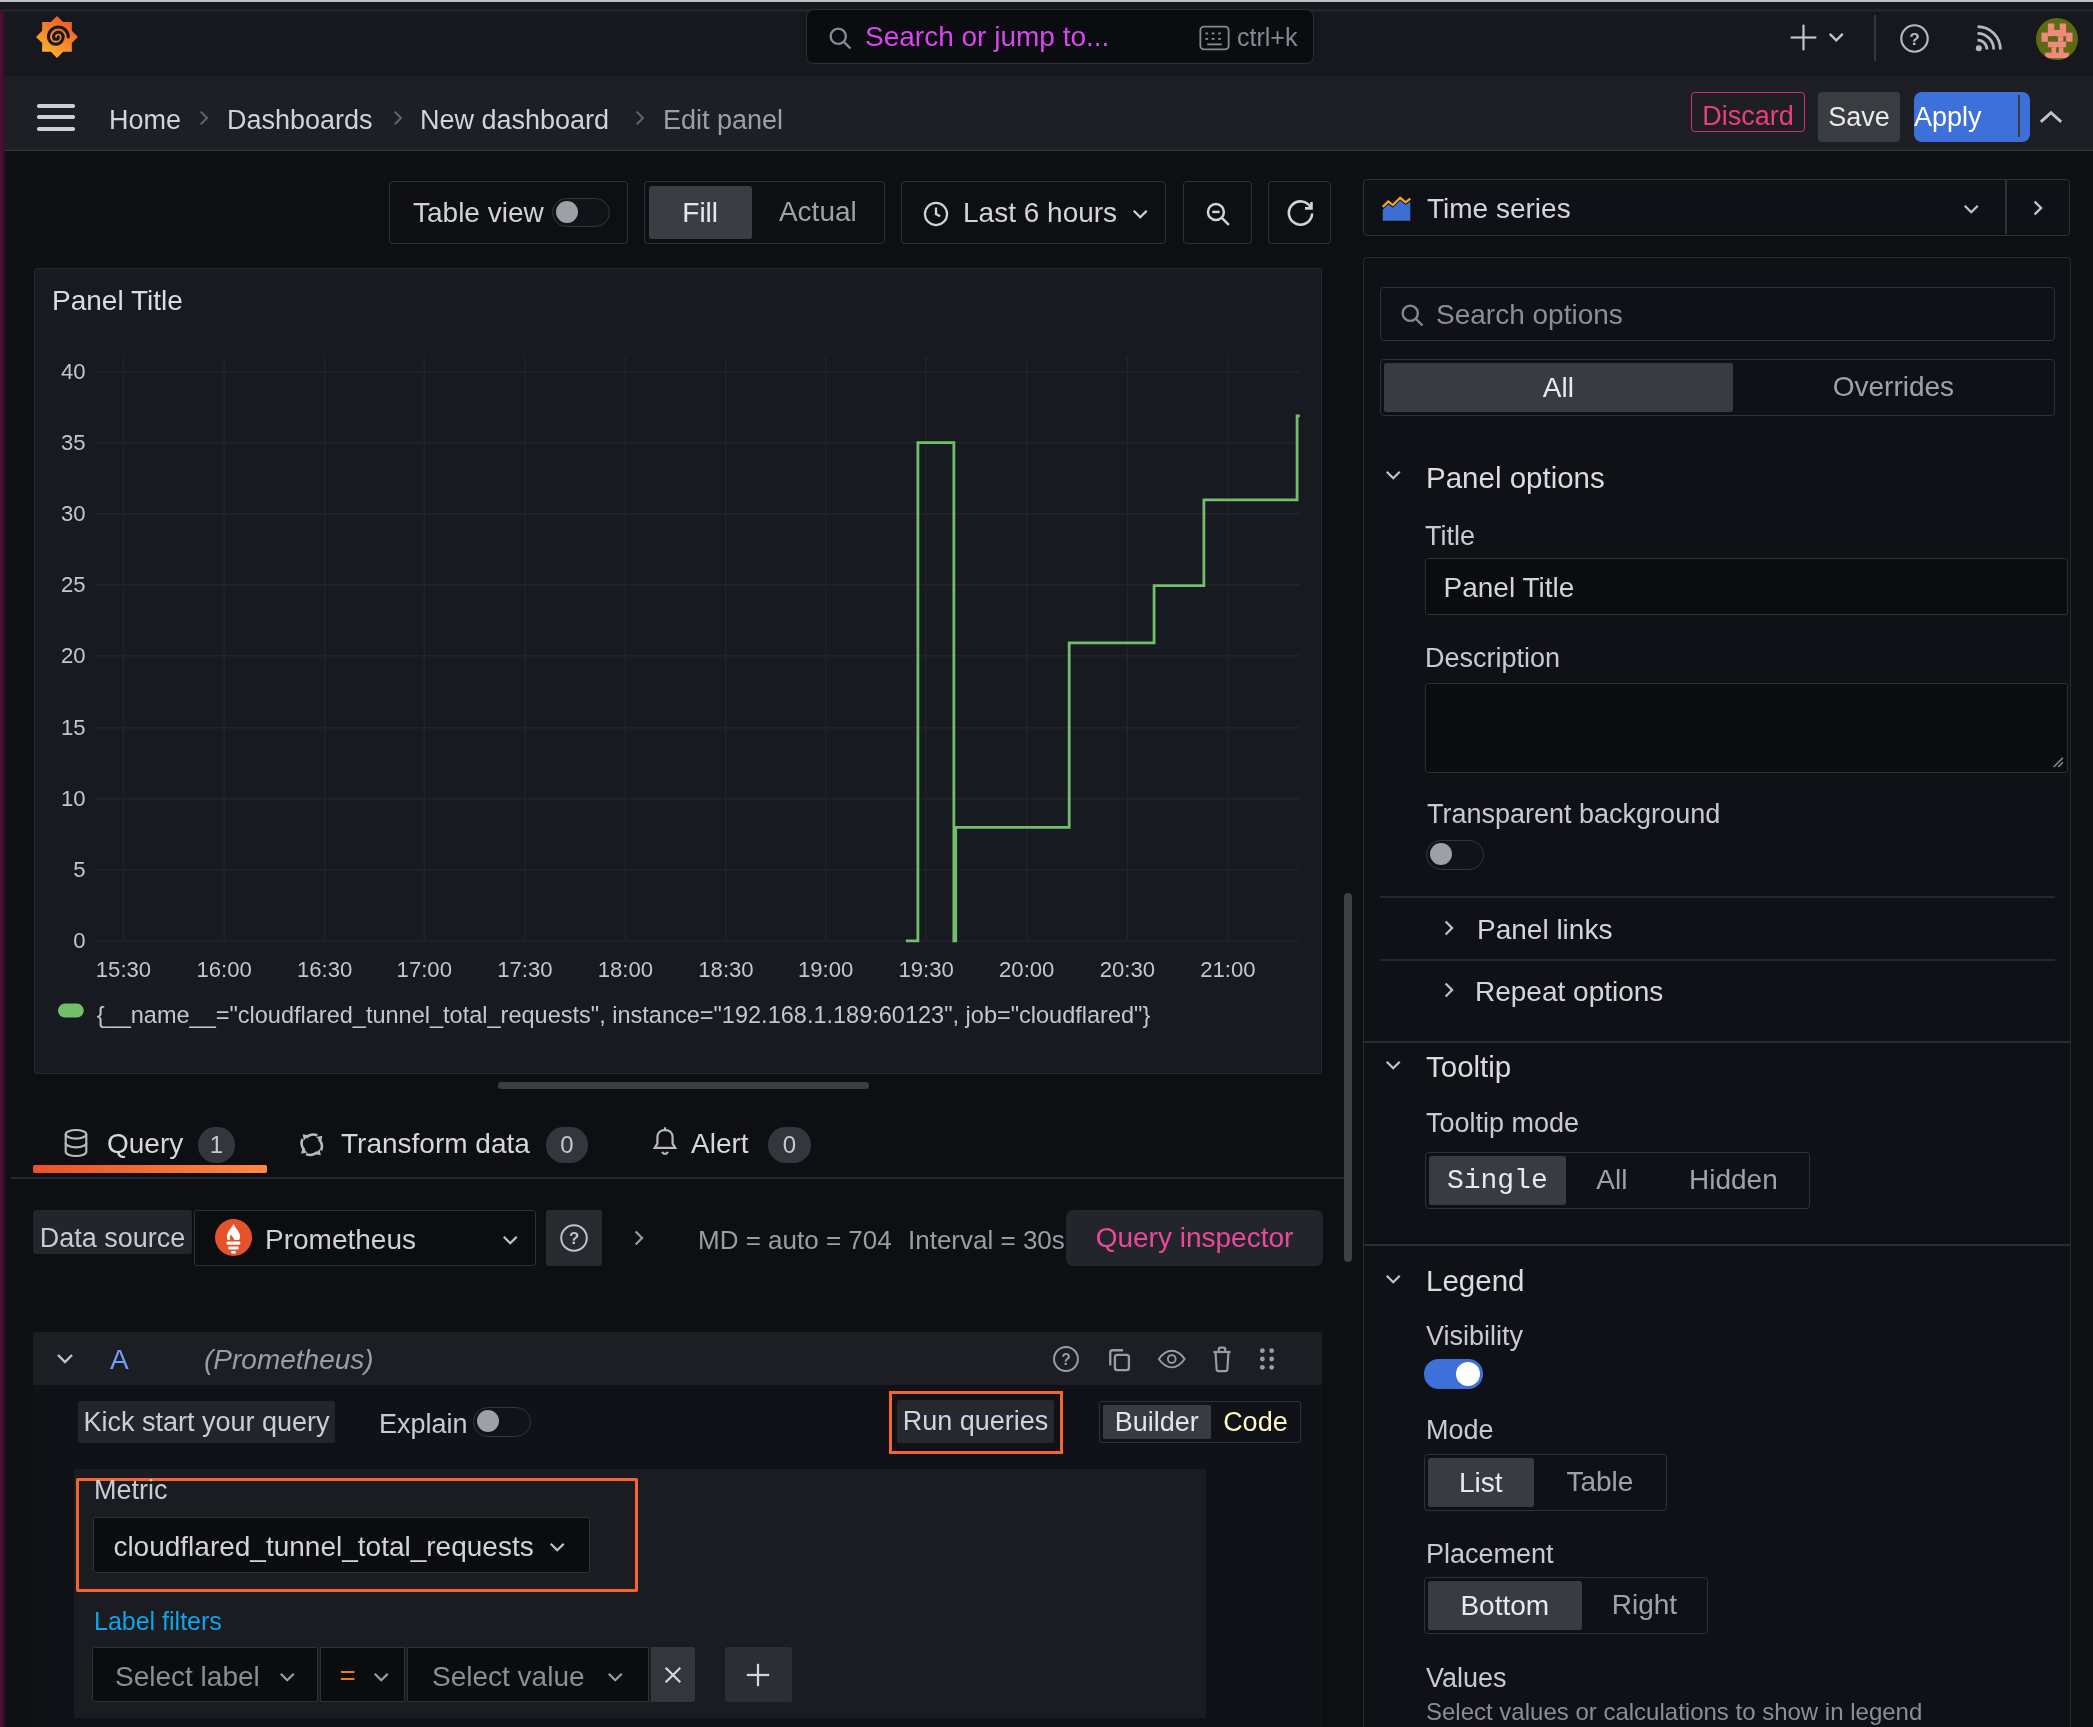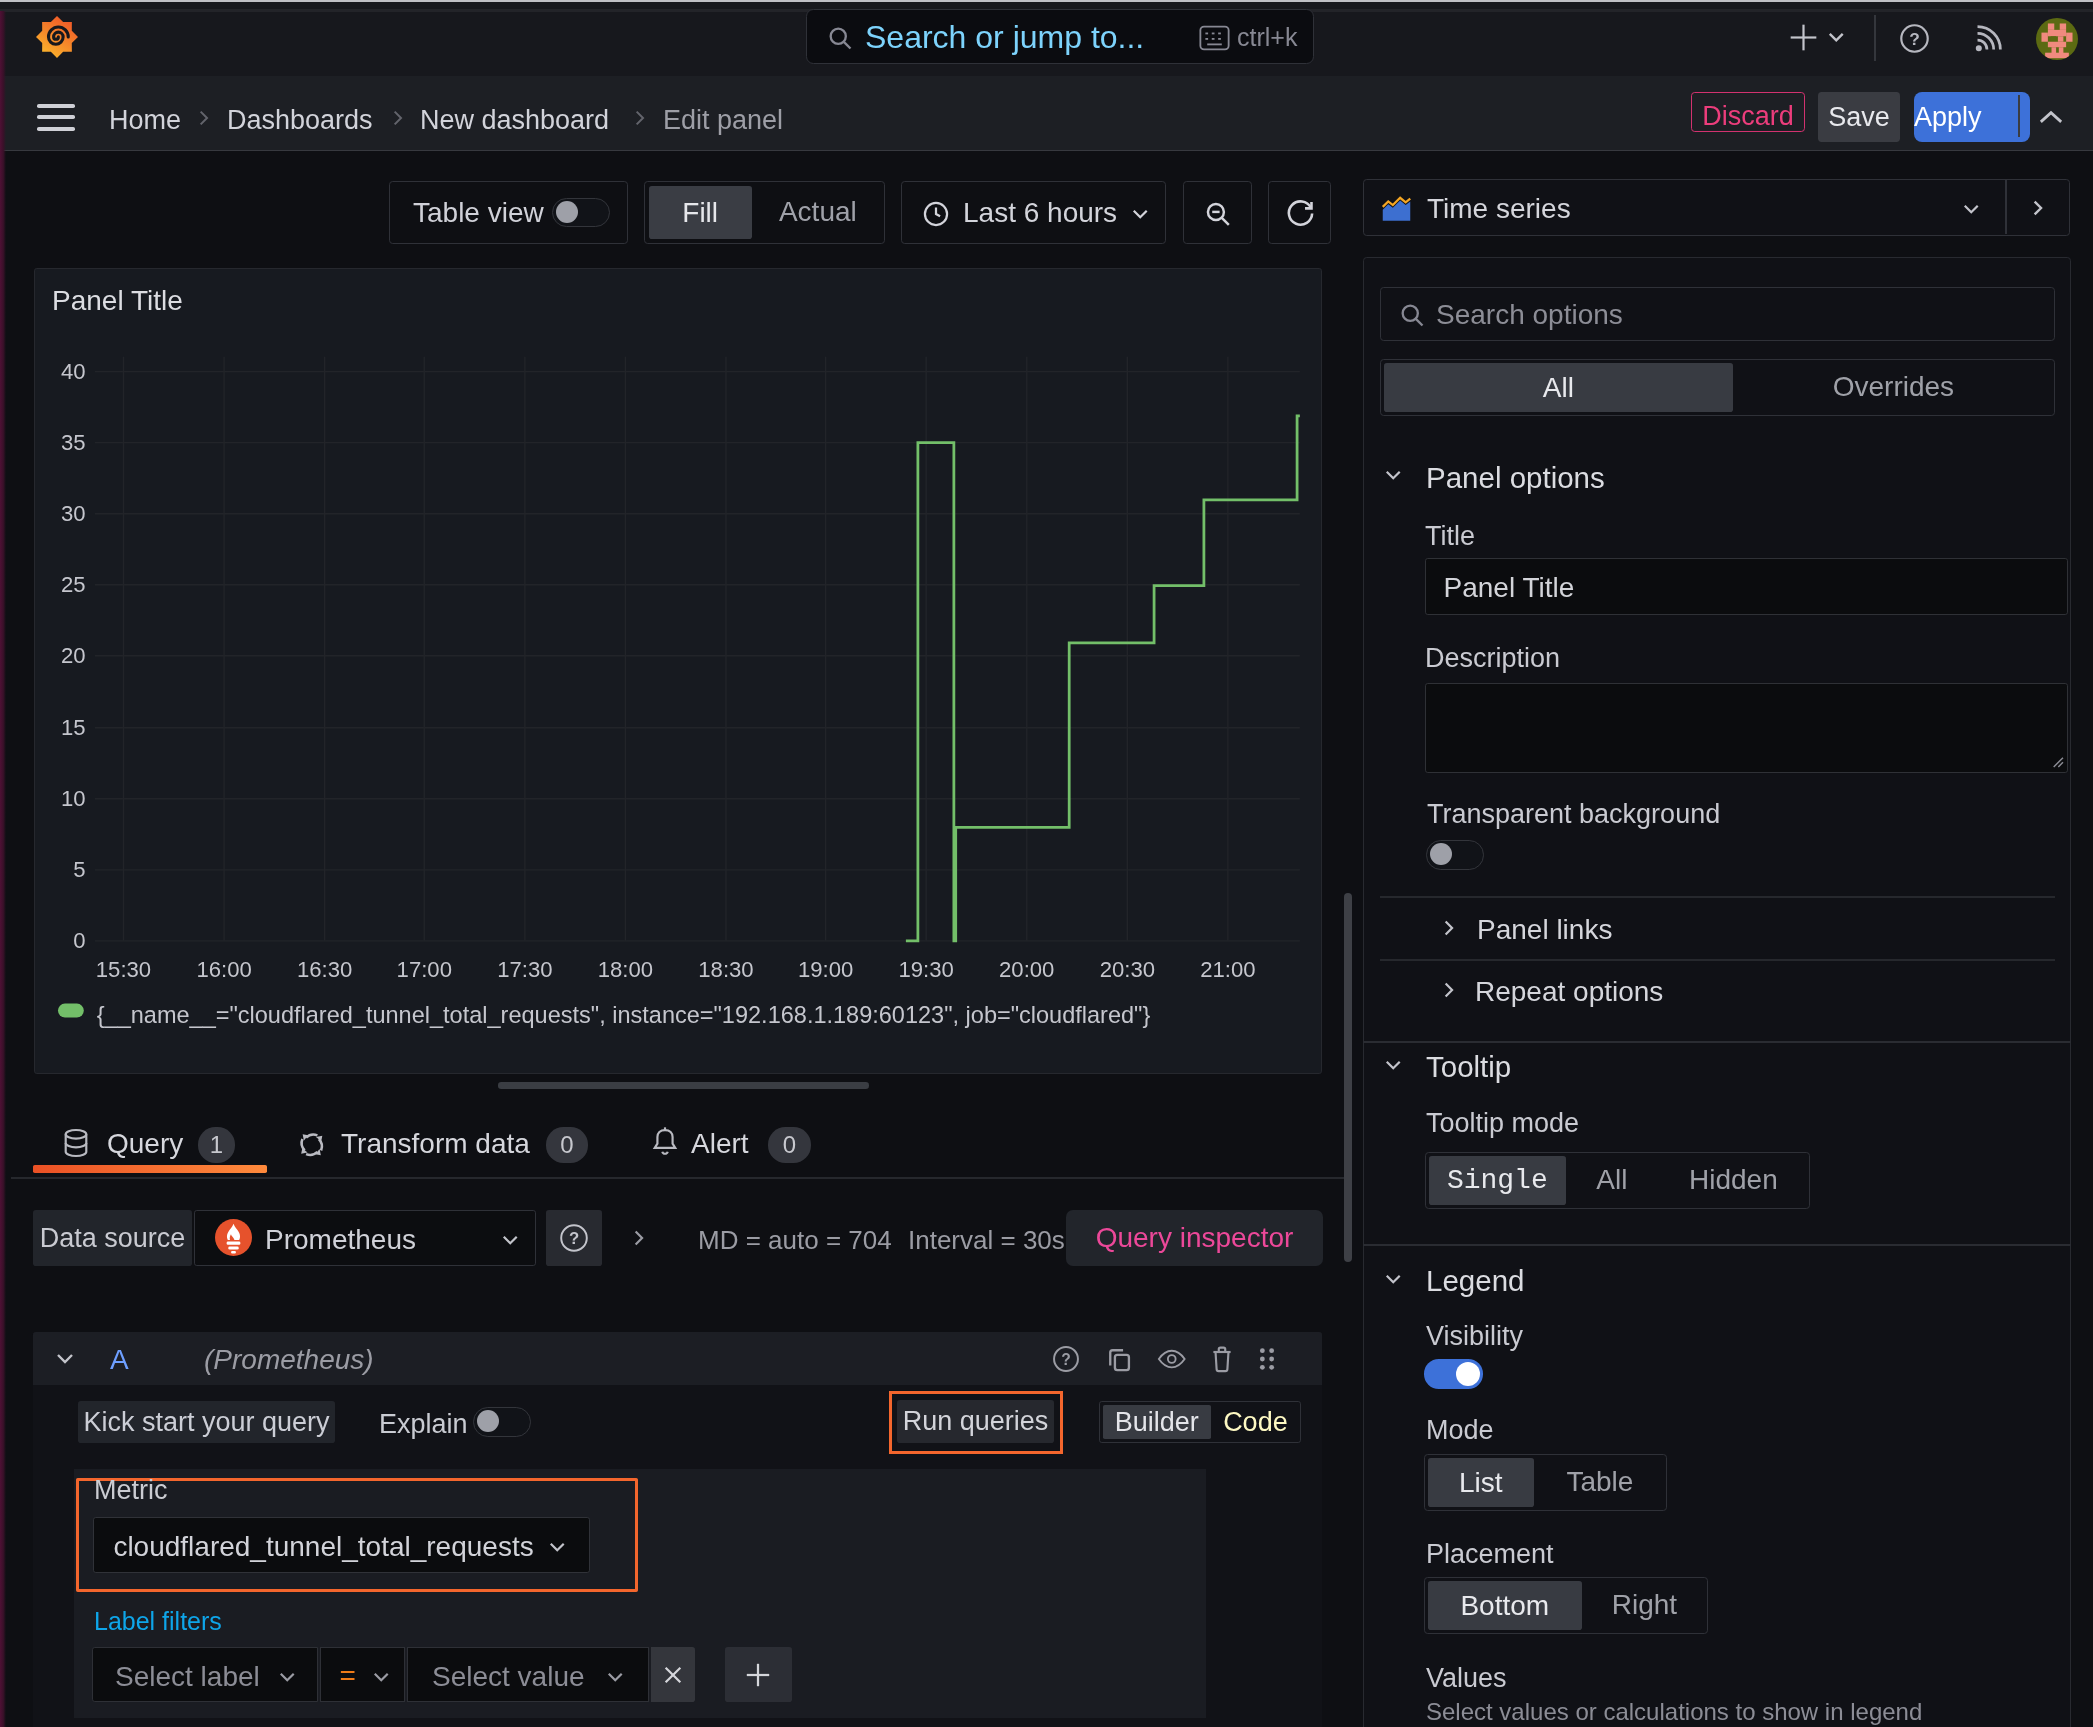"Search or jump to..." div.abs { color: #7dd3fc -> #d946ef; font-size: 32px -> 28px }
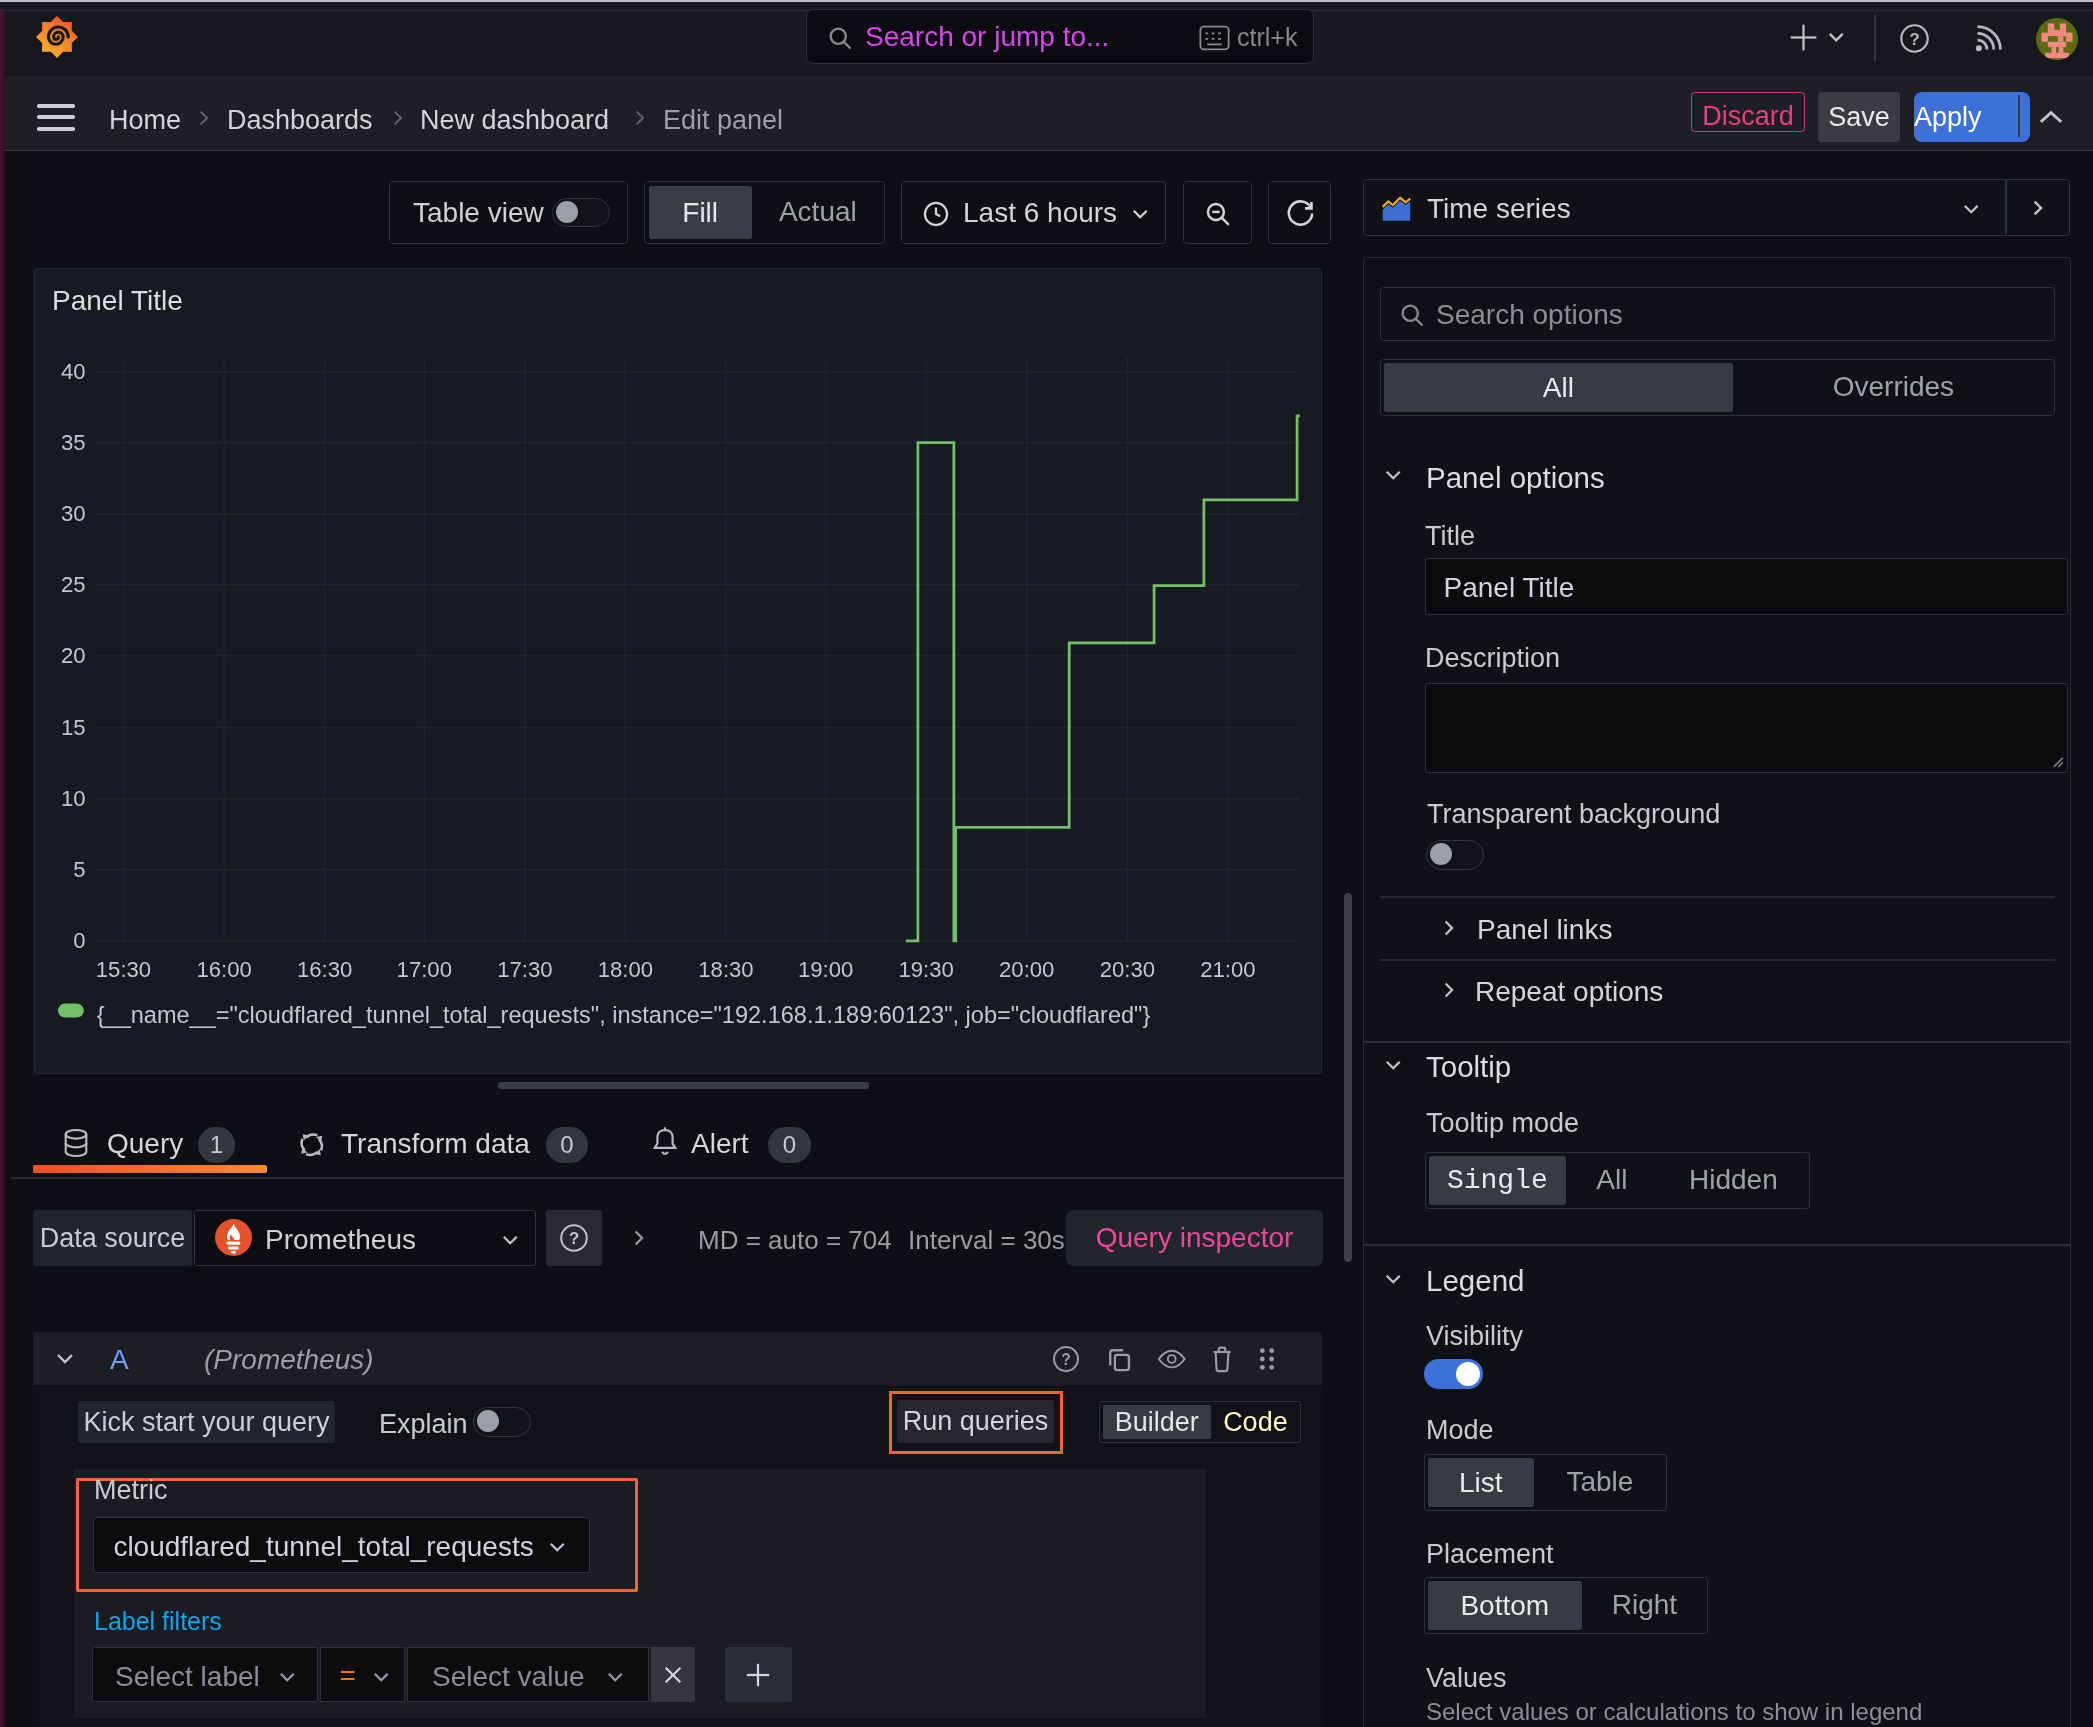"Data source" div.abs { height: 56px -> 44px }
